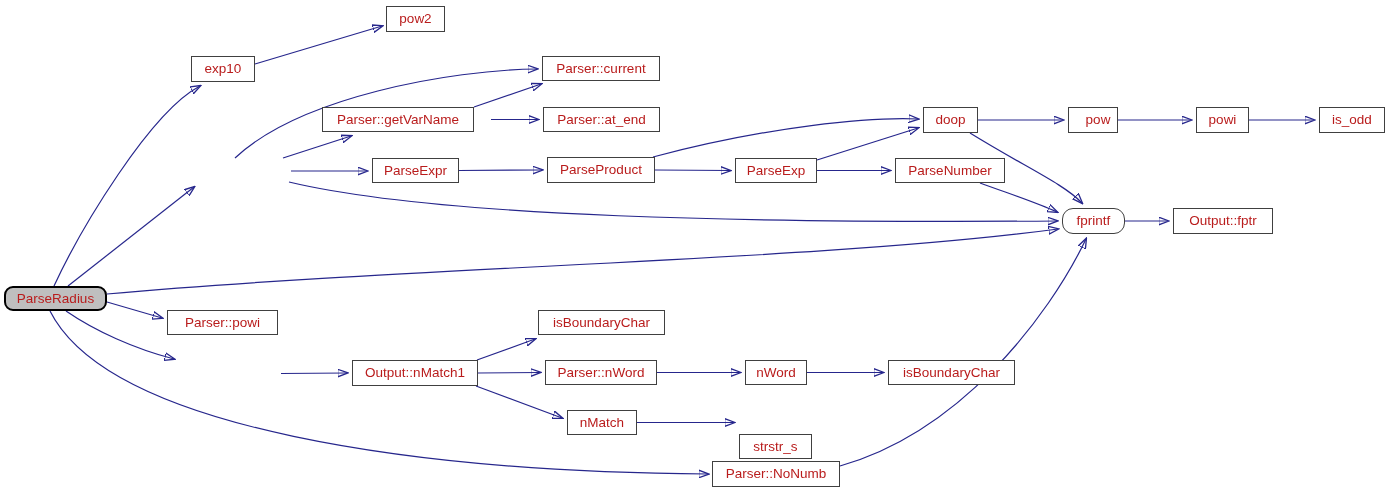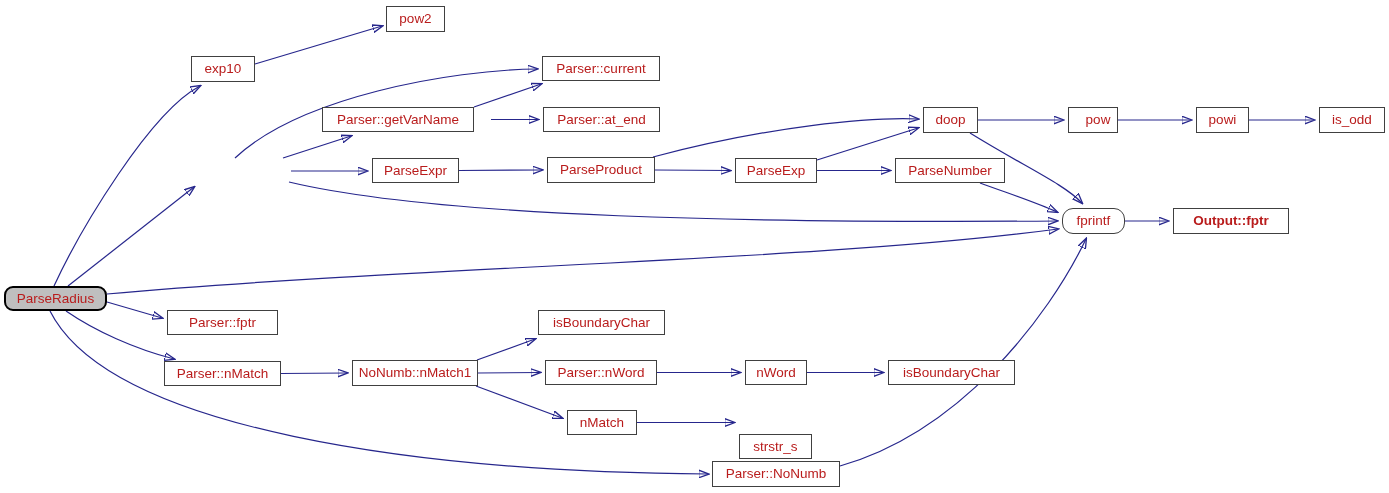"Output::fptr" div.node { font-weight: bold -> none; width: 116px -> 100px }
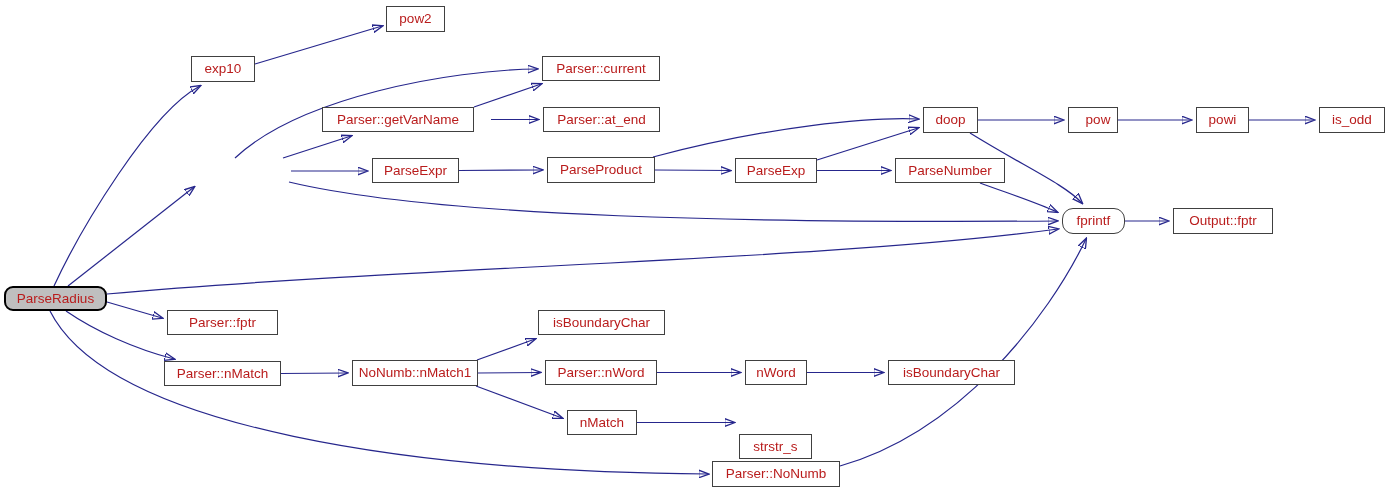"Parser::fptr" div.node { text: Parser::fptr -> Parser::powi }
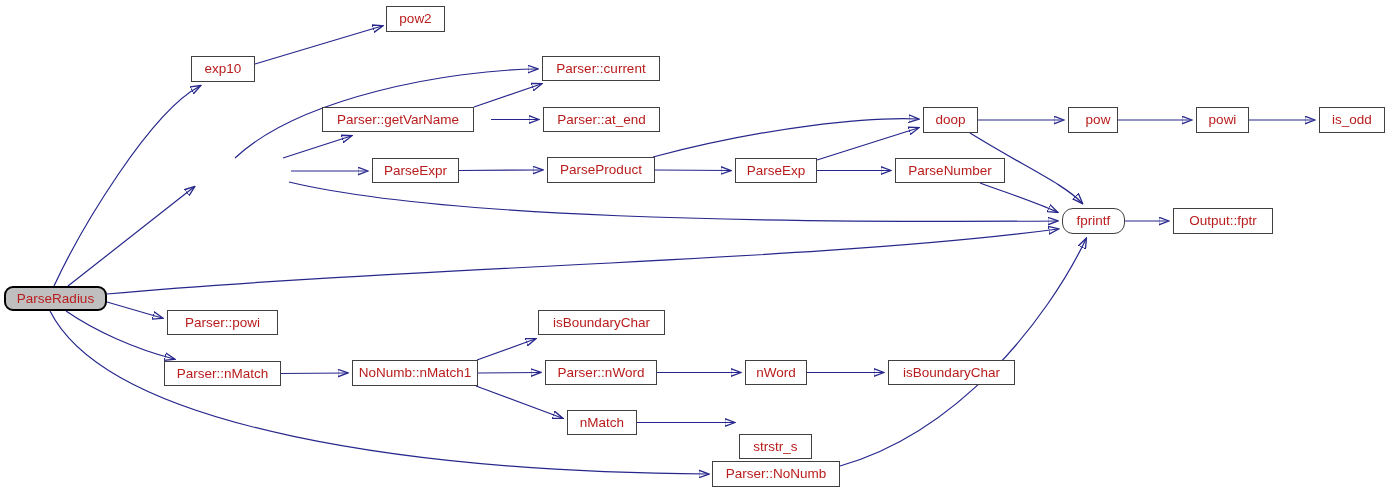"Parser::nMatch" div.node { html: <div>Parser::nMatch</div> -> none }
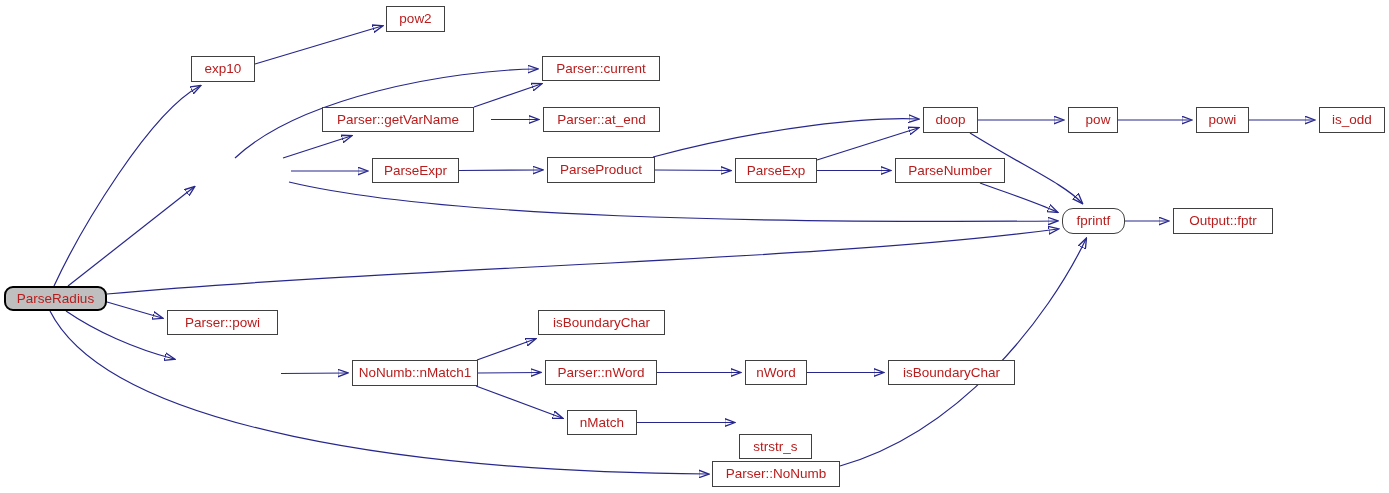"NoNumb::nMatch1" div.node { text: NoNumb::nMatch1 -> Output::nMatch1 }
